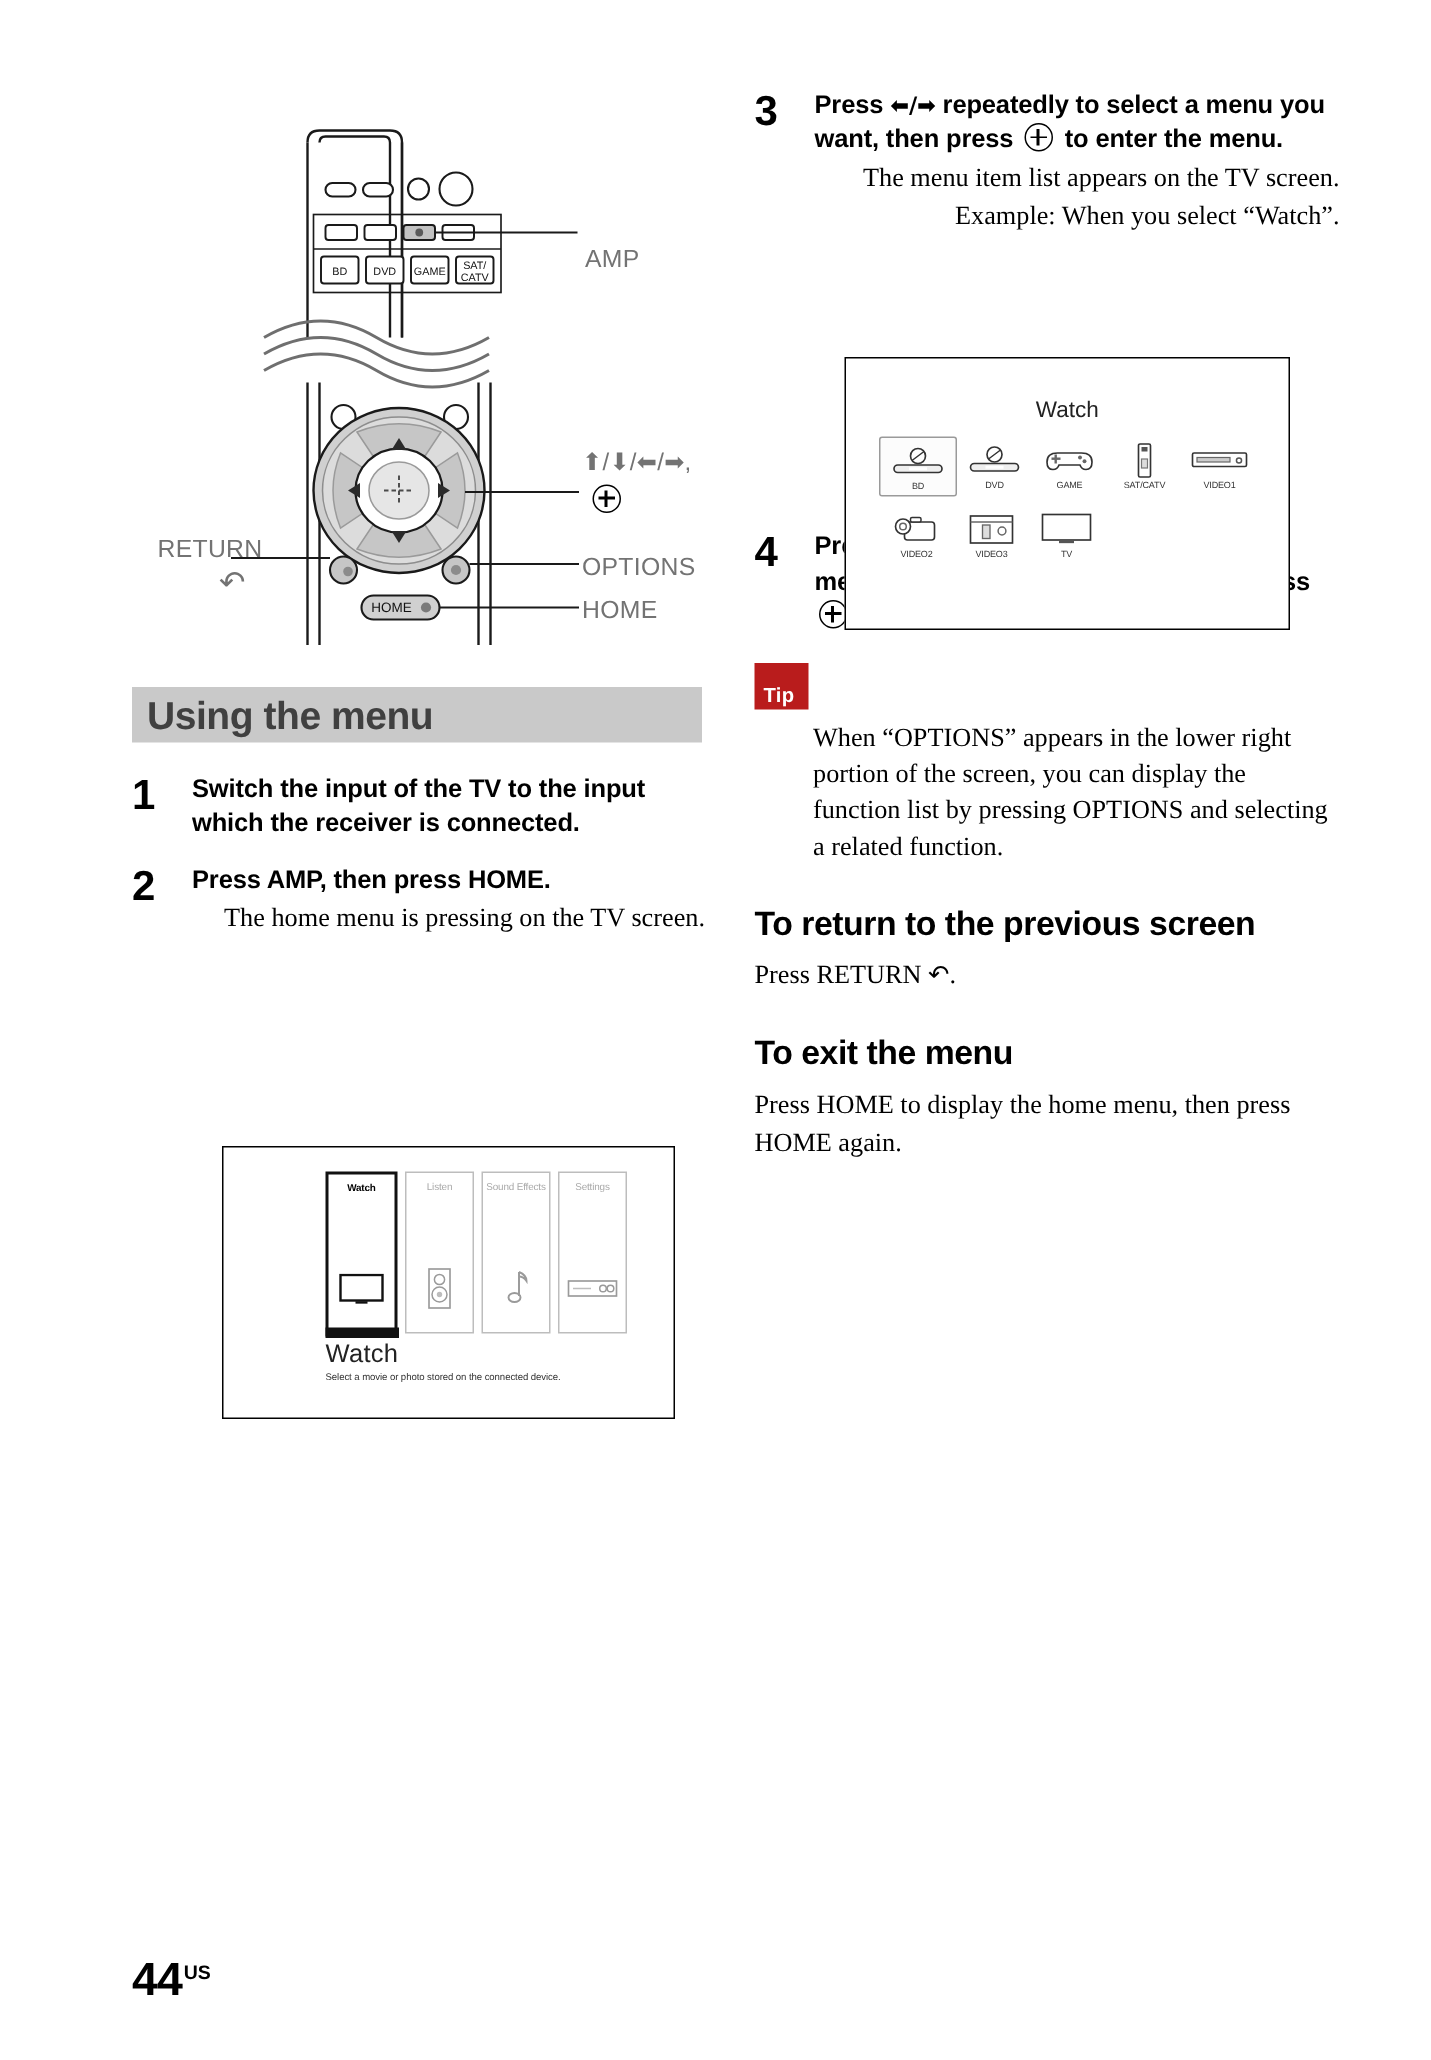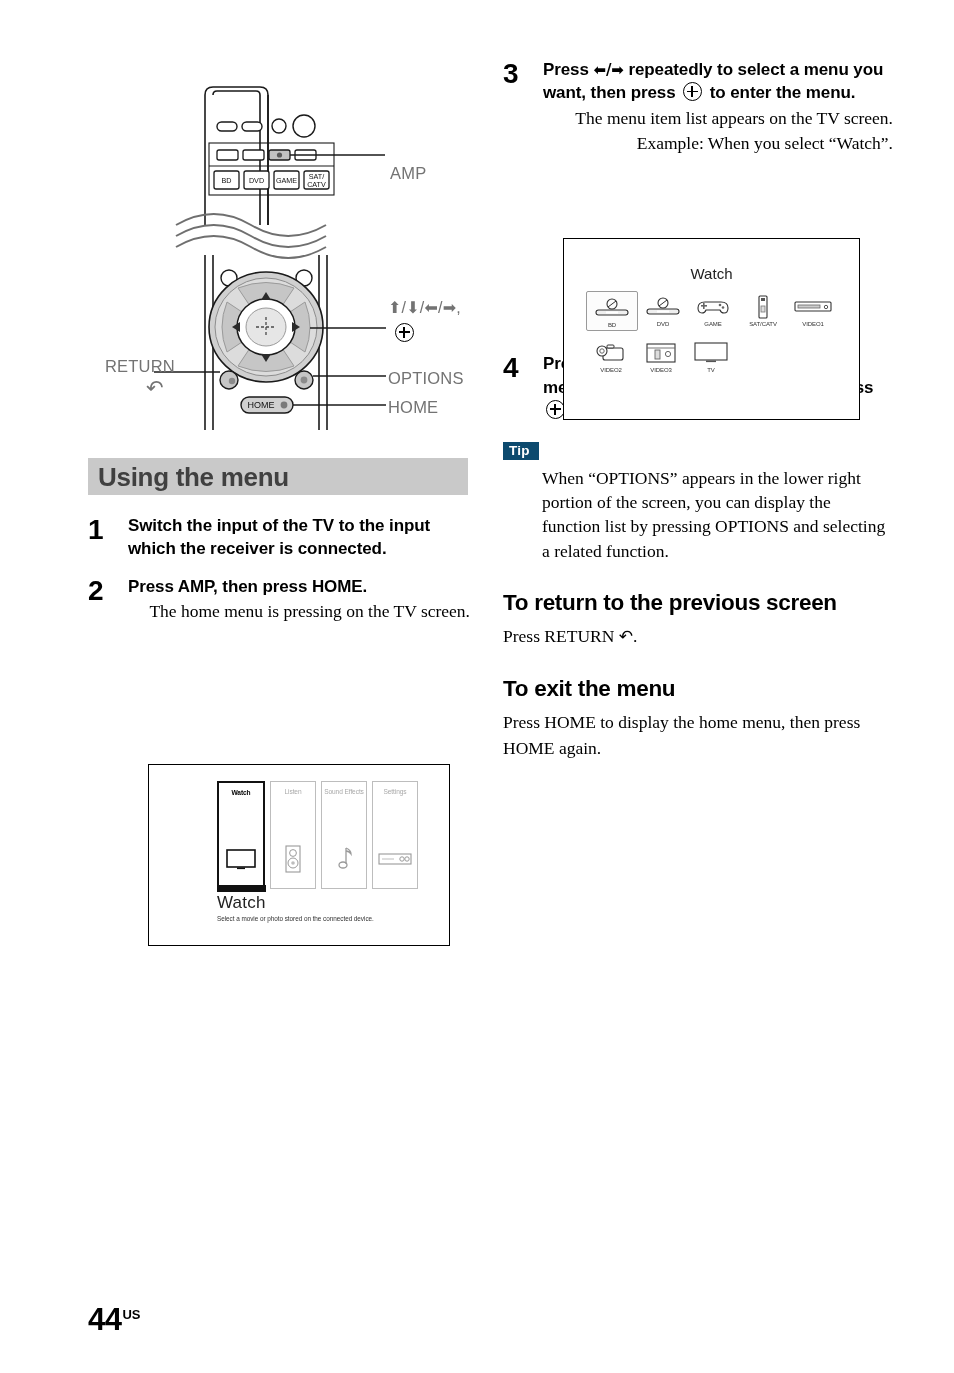"Tip" .tip-badge { background: #0c4a6e -> #b91c1c; padding: 1px 9px 2px 6px -> 14px 9px 2px 6px }
